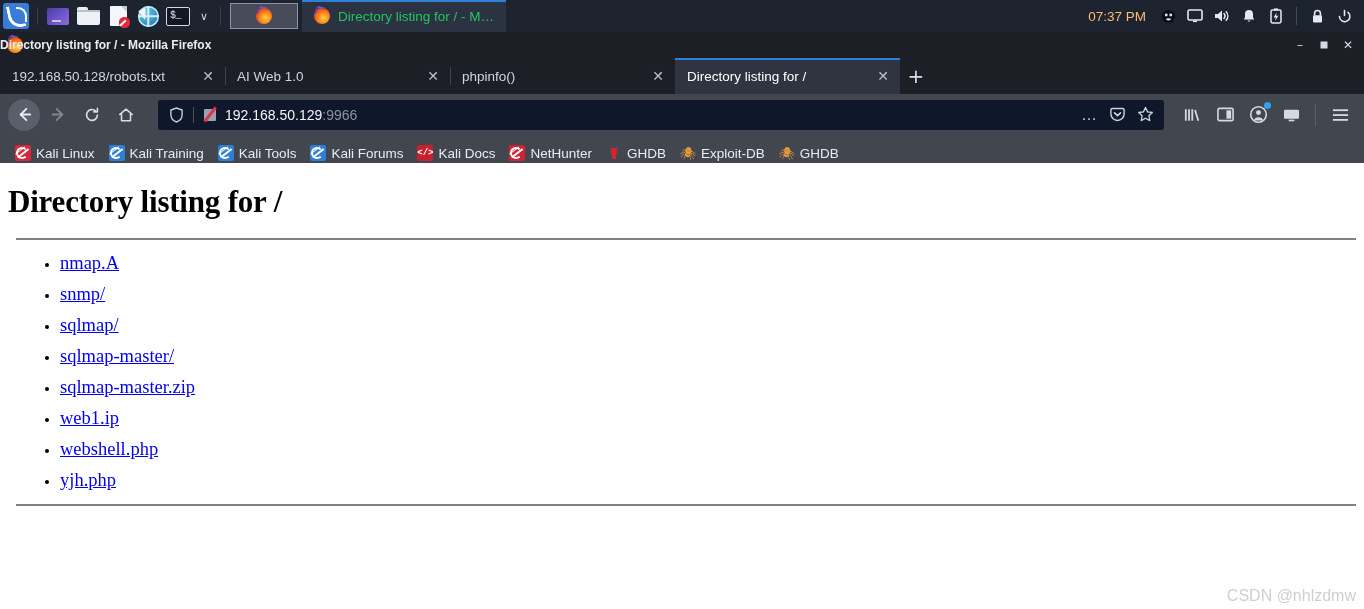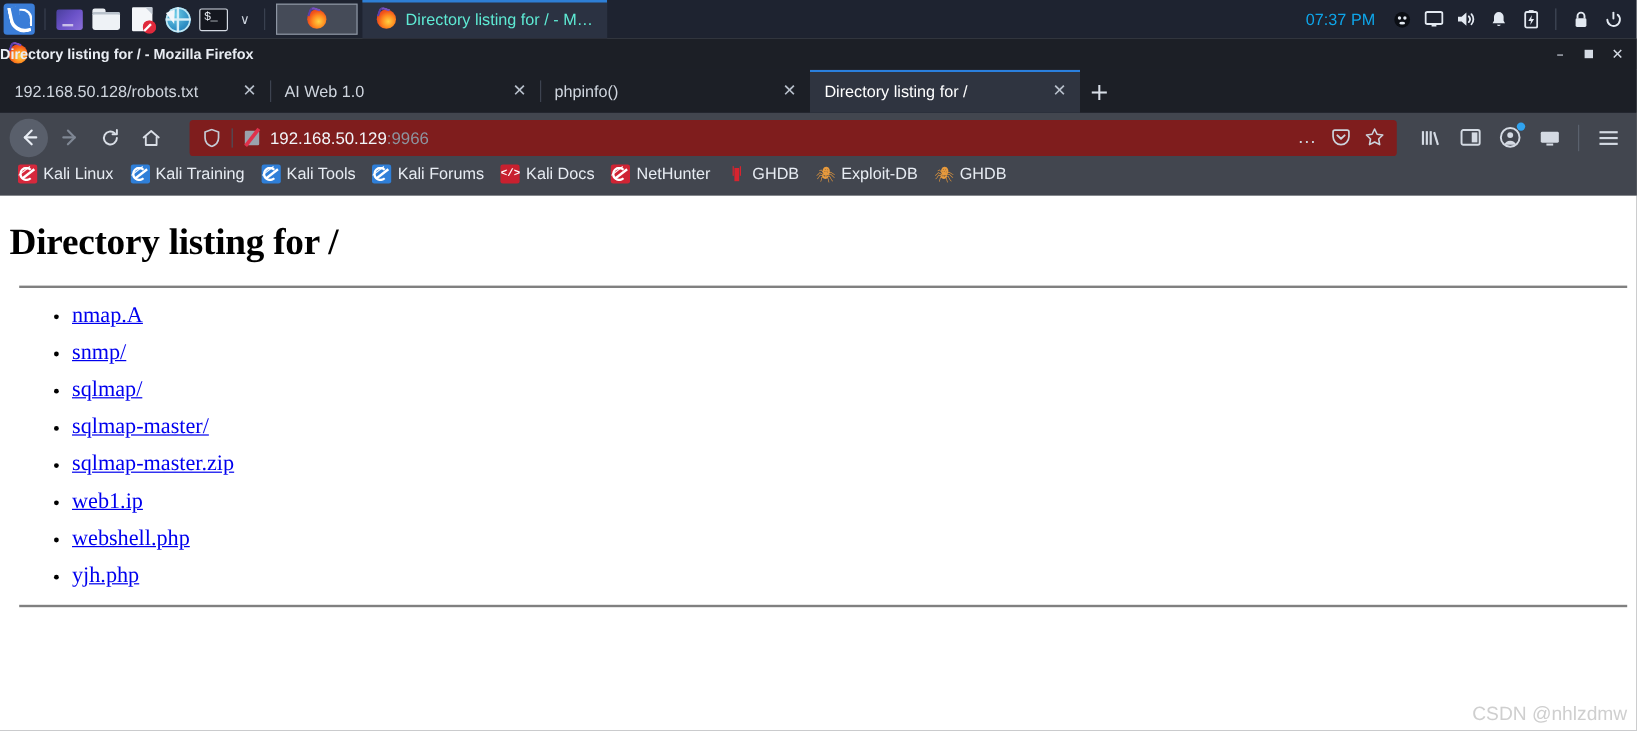"Directory listing for / - M…" .tb-window.tb-win-active { color: #5eead4 -> #22c55e }
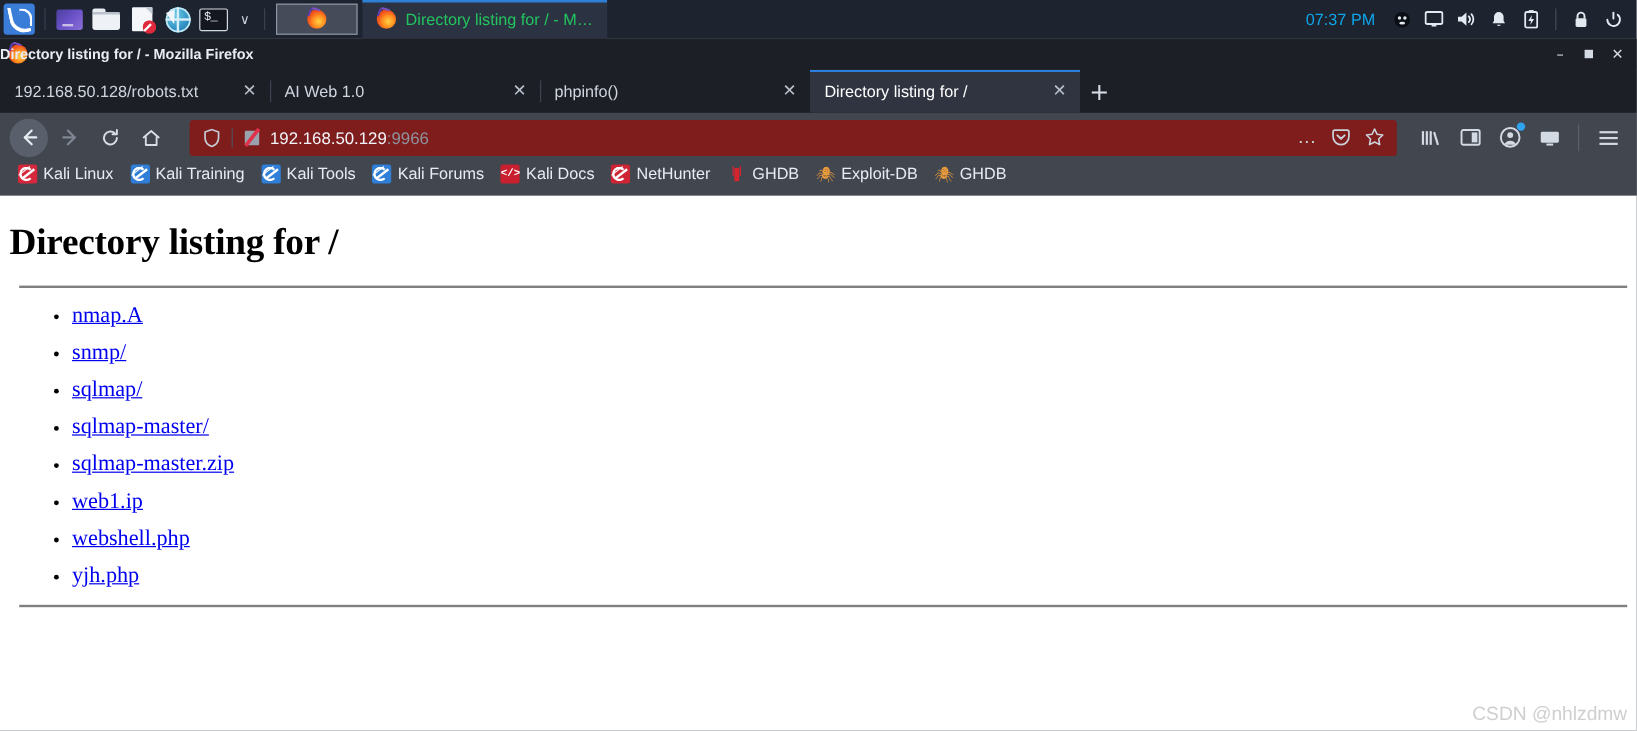"07:37 PM" #tb-clock { color: #0ea5e9 -> #fdba74 }
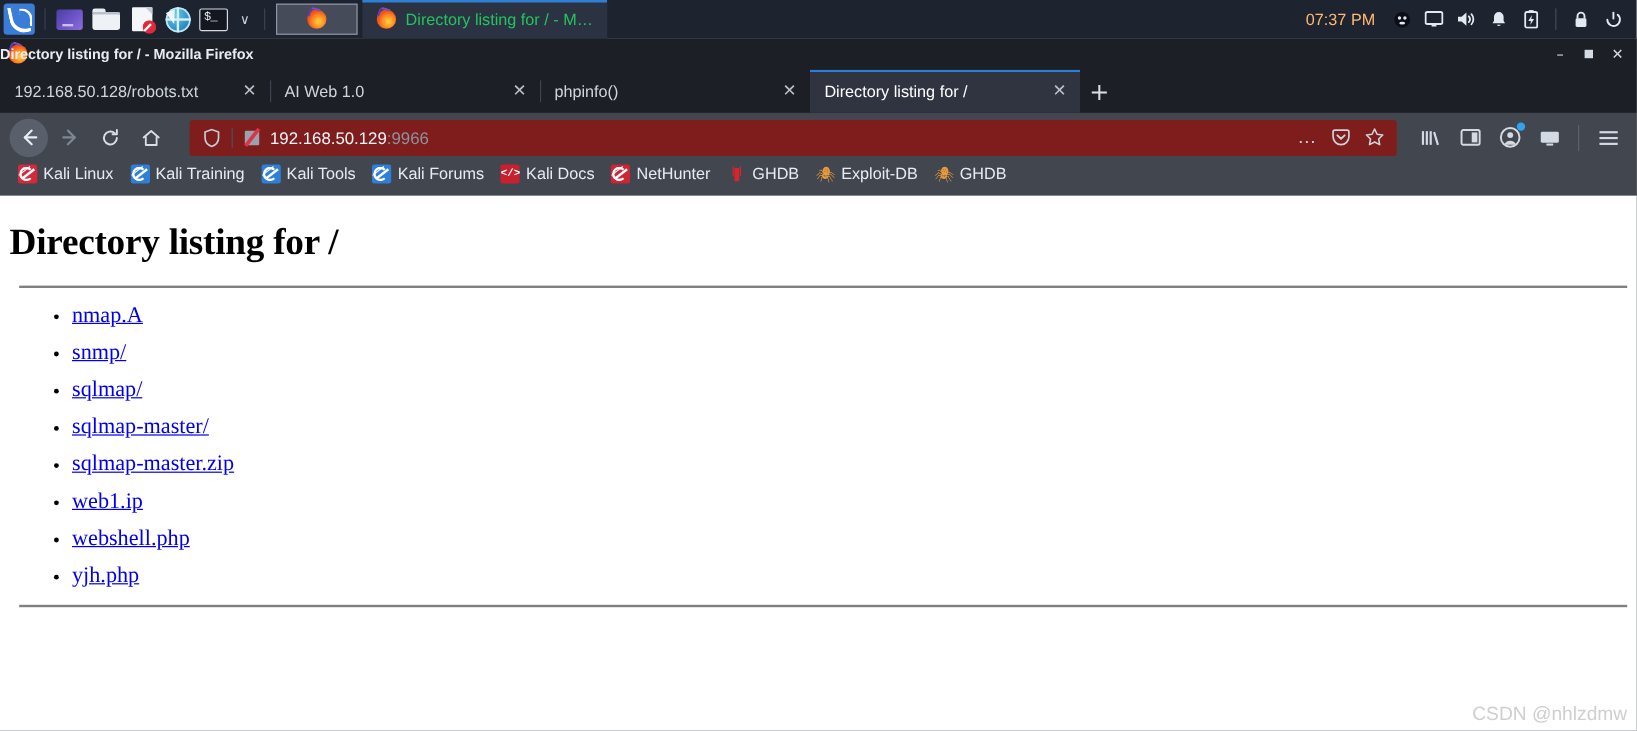"192.168.50.129:9966" #urlbar { background: #7f1d1d -> #0f172a }
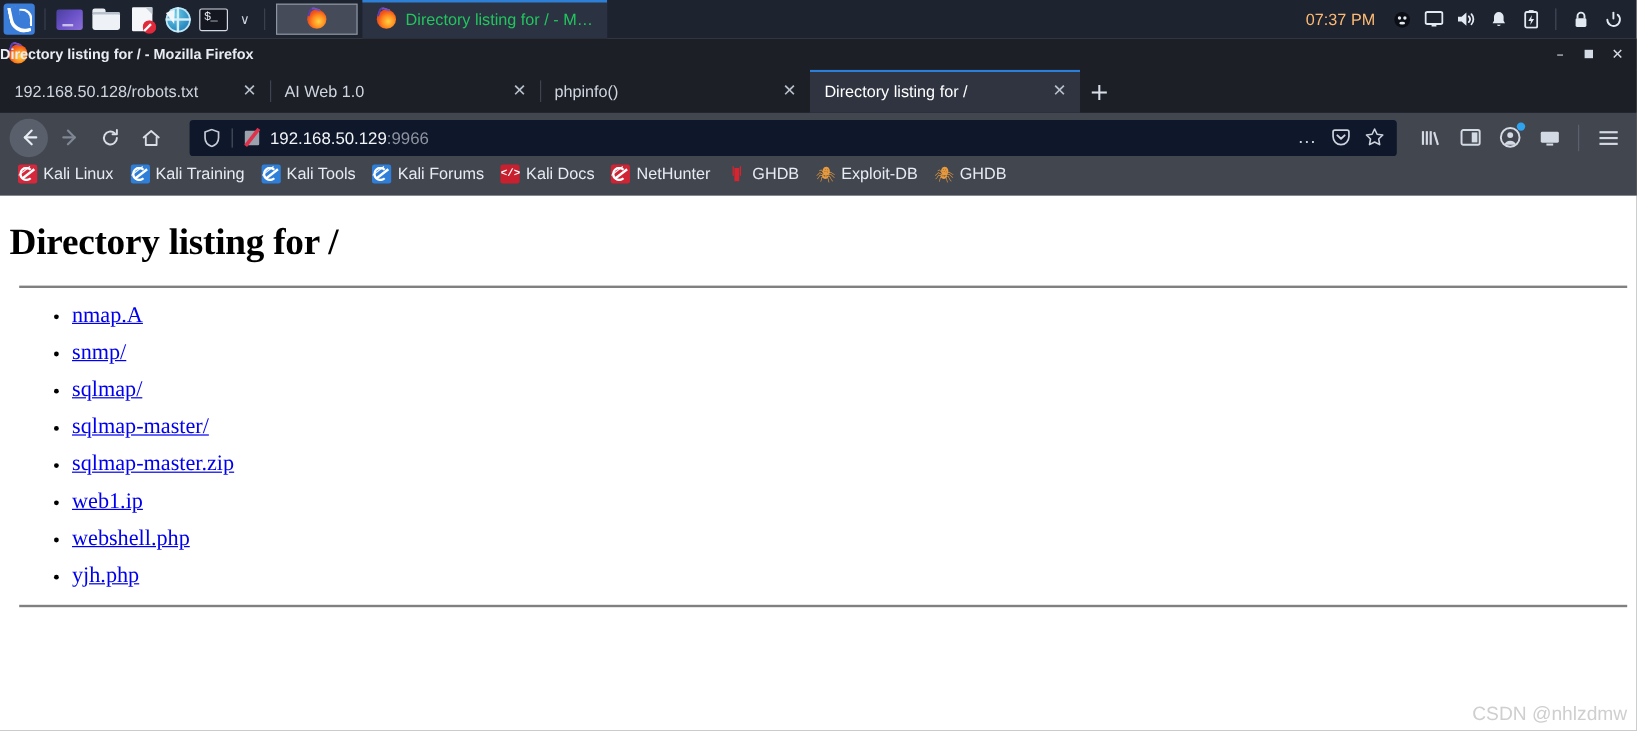"Kali Linux" .bm { align-items: flex-start -> flex-end }
